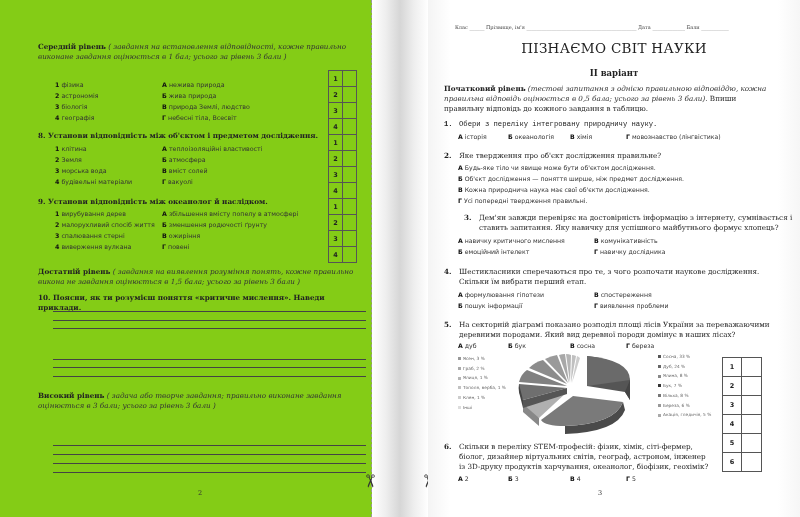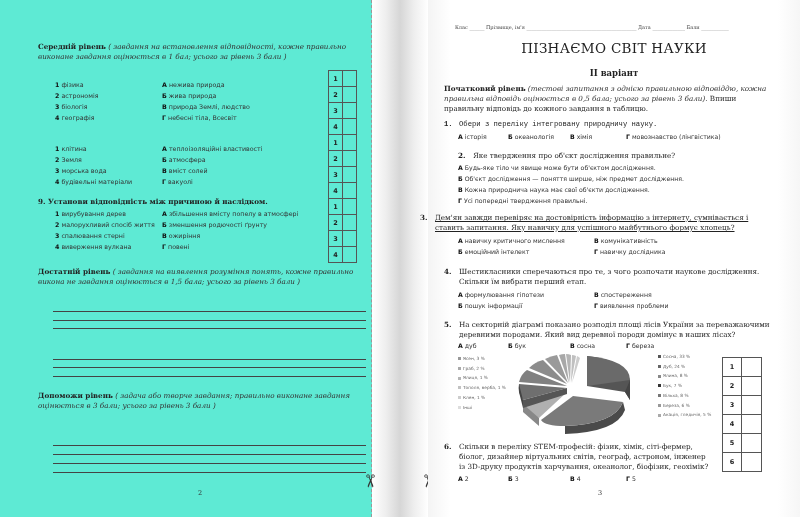"Середній рівень ( завдання на" .page { background: #5eead4 -> #84cc16 }
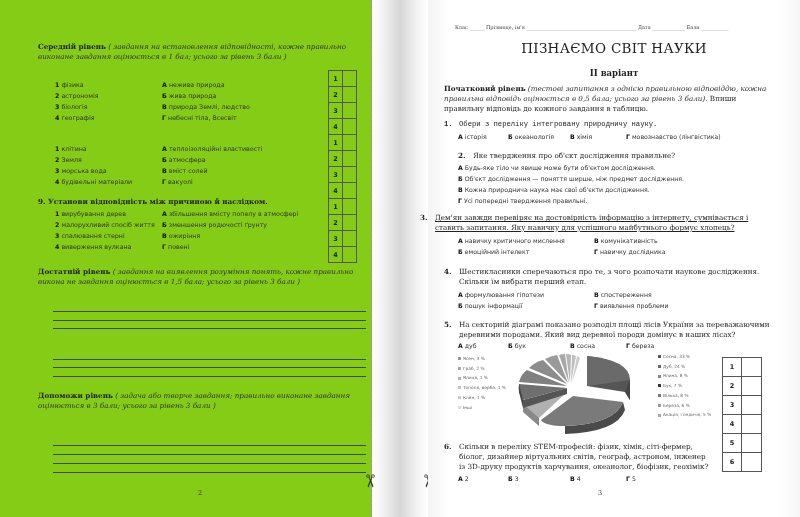"8. Установи відповідність між об'єктом" div.q { html: none -> <div> <span>8.</span> <span>Установи відповідність між об'єктом і предметом дослідження.</span> </div> }
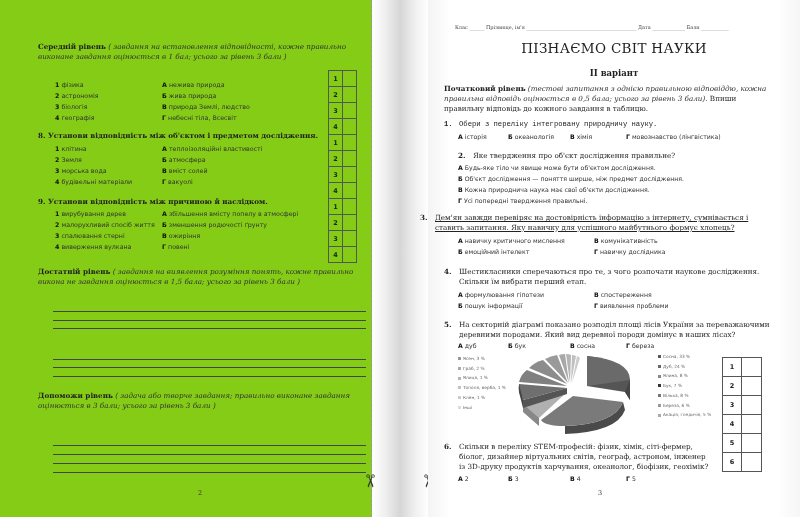"2. Яке твердження про об'єкт" div.q { margin-left: 14px -> none }
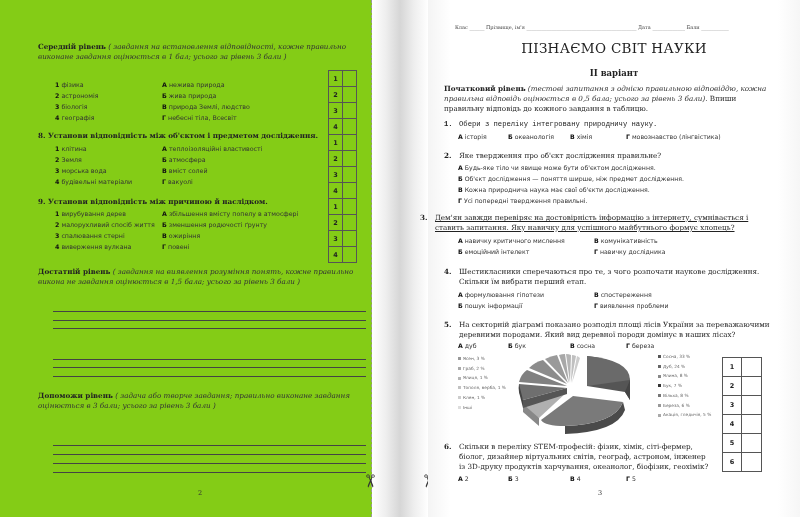"Установи відповідність між причиною й" span { text: причиною -> океанолог }
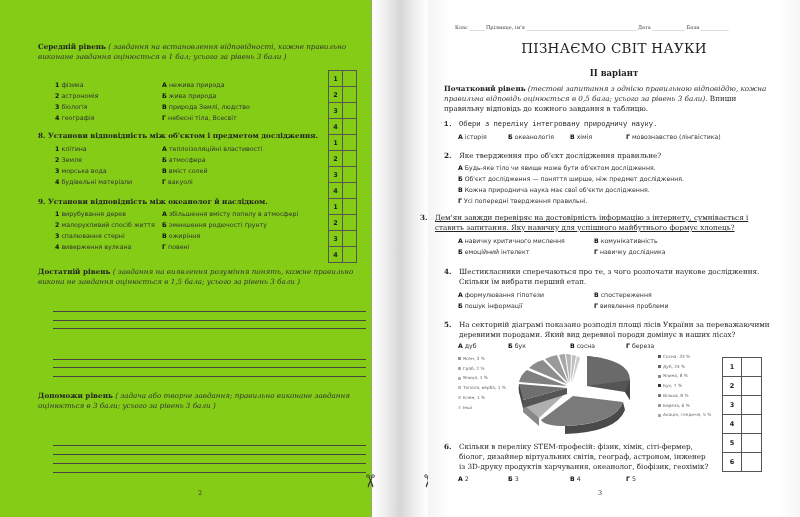"3. Дем'ян завжди перевіряє на" div.q { left: 420px -> 464px; text-decoration: underline -> none }
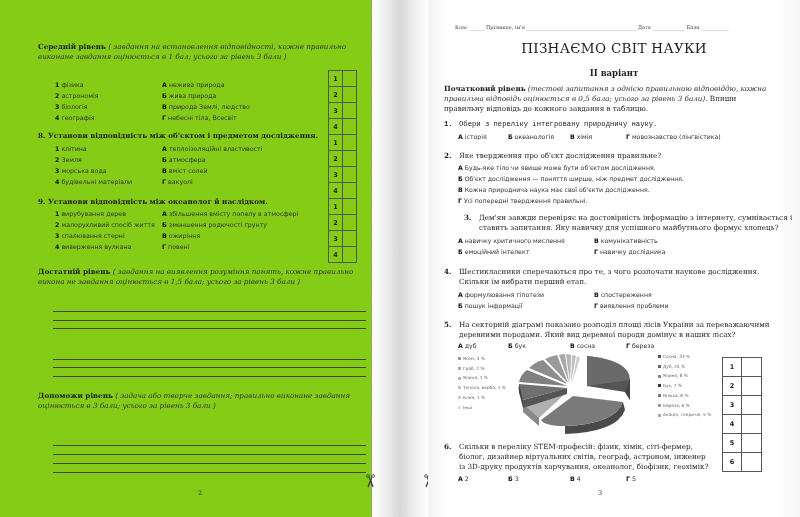"10. Поясни, як ти розумієш" div.q { html: none -> <div> <span>10.</span> <span>Поясни, як ти розумієш поняття «критичне мислення». Наведи приклади.</span> </div> }
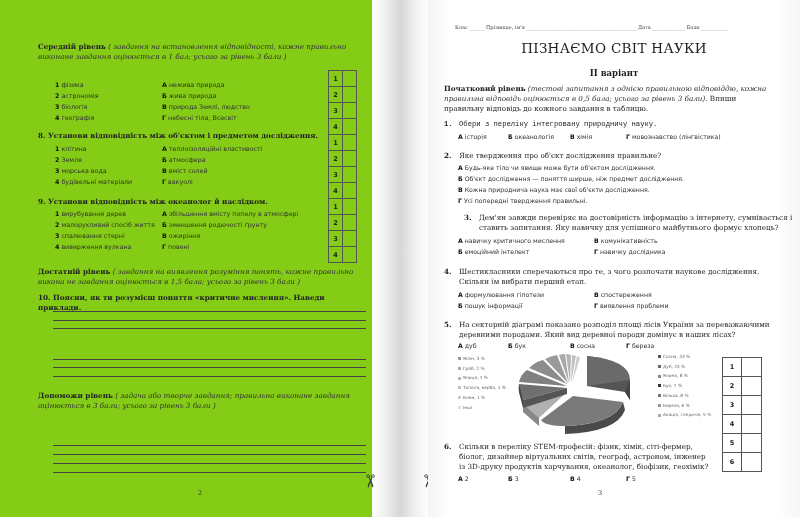"Допоможи рівень" b { text: Допоможи -> Високий }
